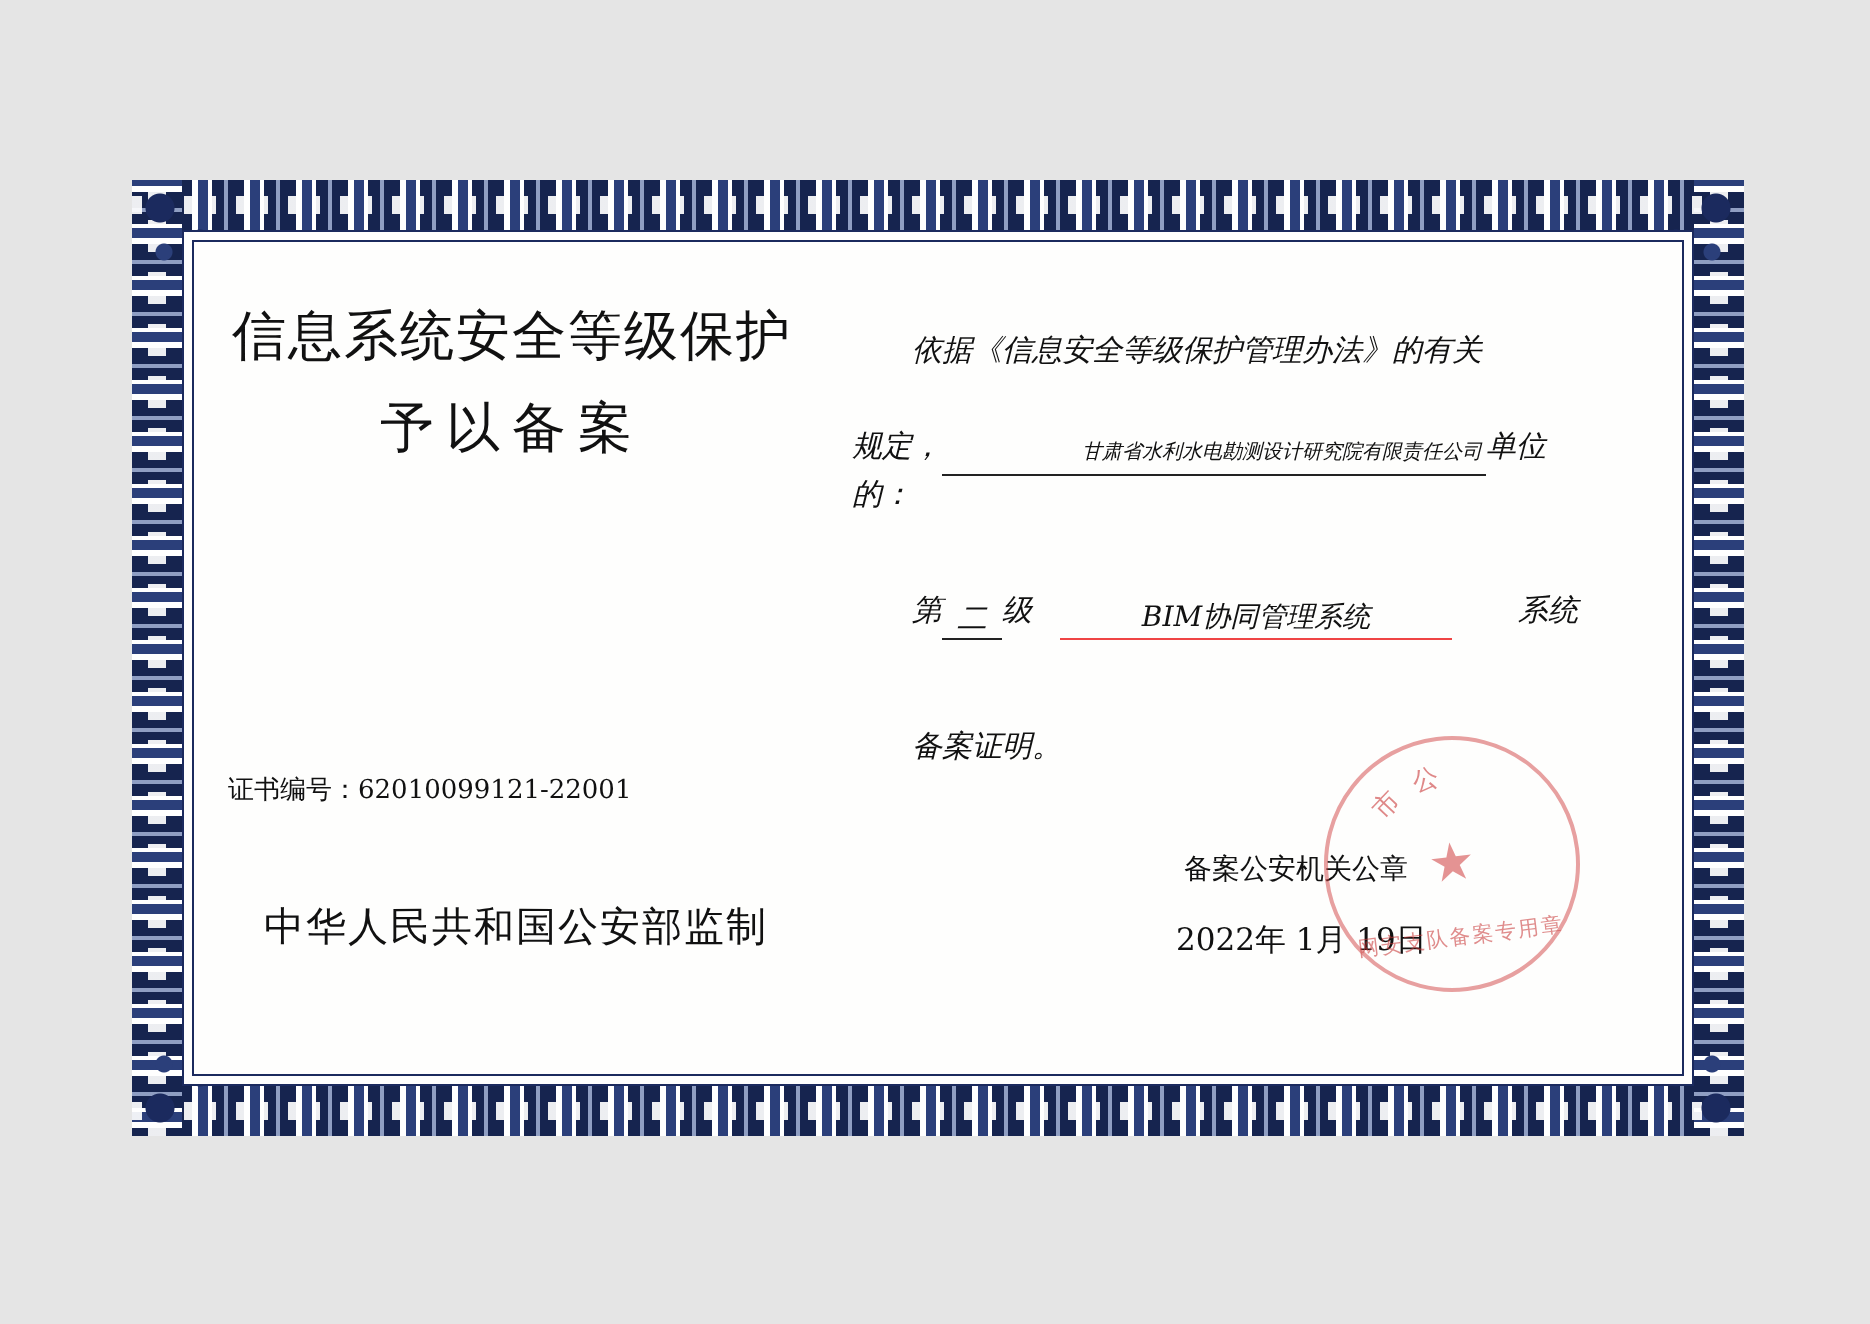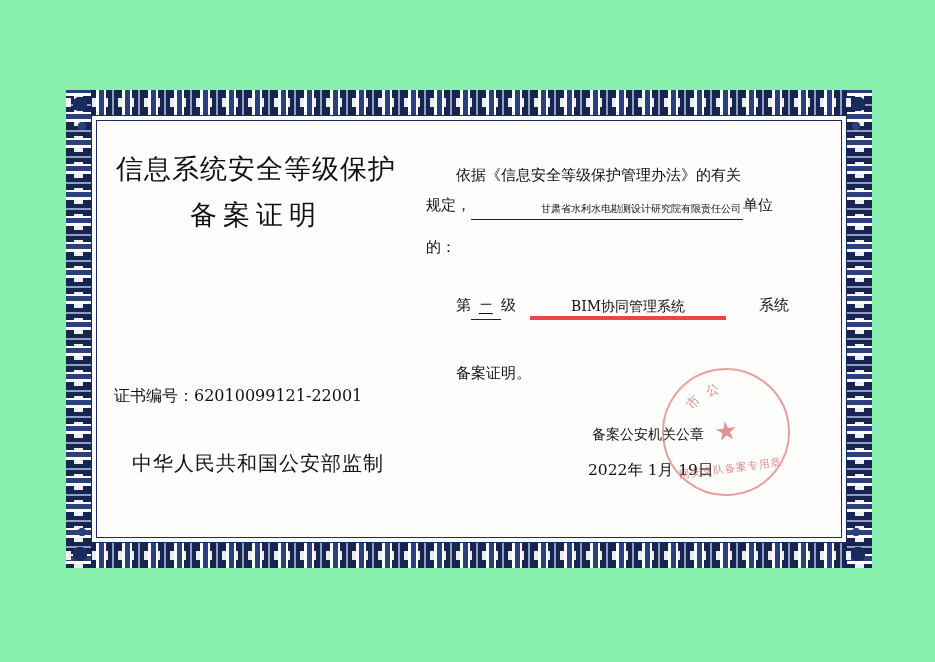"信息系统安全等级保护" .page { background: #86efac -> #e5e5e5 }
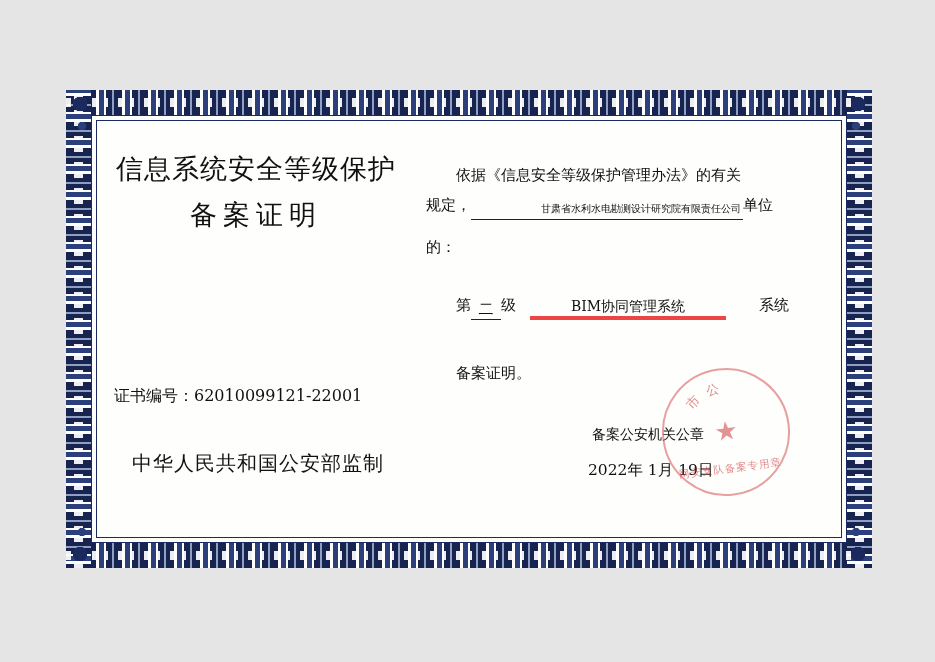"依据《信息安全等级保护管理办法》的有关" .para { font-style: none -> italic }
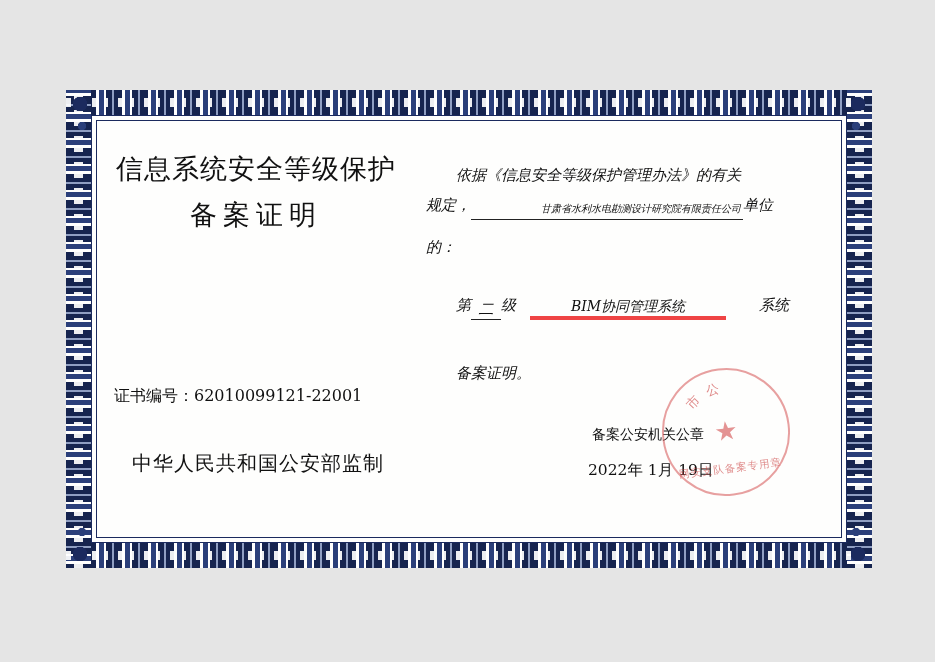"备案证明" span.line2 { text: 备案证明 -> 予以备案 }
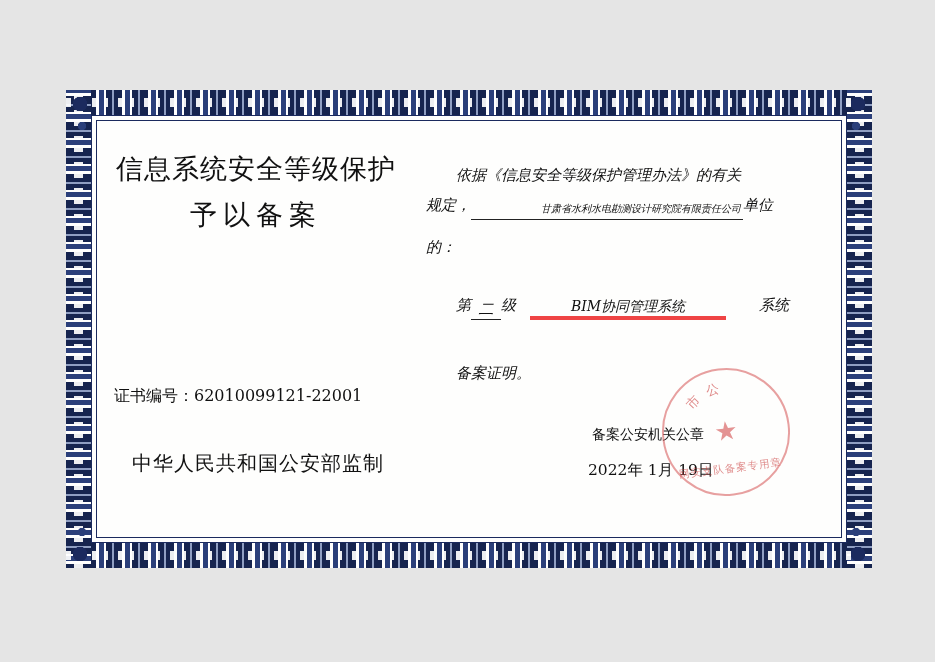"规定，" .p2 { top: 70px -> 88px }
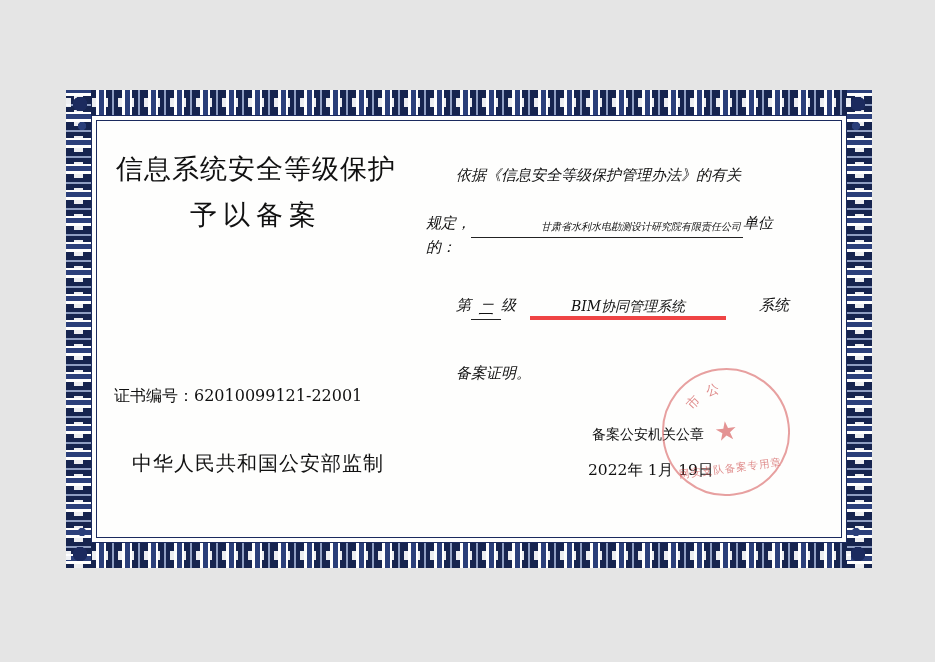"BIM协同管理系统" .sys-name { border-bottom: 4px solid #ef4444 -> 1px solid #ef4444 }
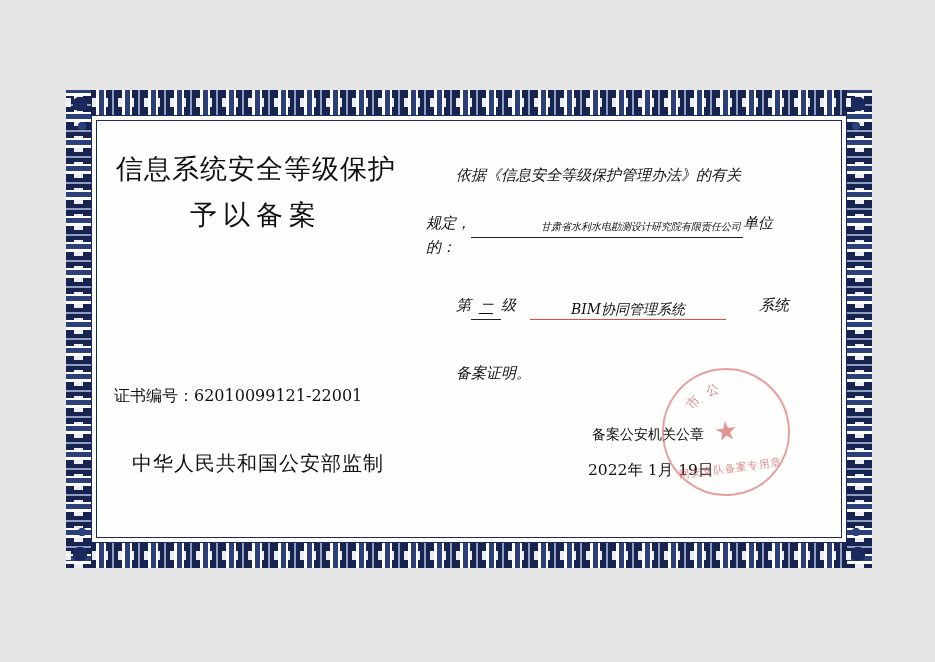"证书编号：62010099121-22001" .cert-no { font-size: 16px -> 13px }
